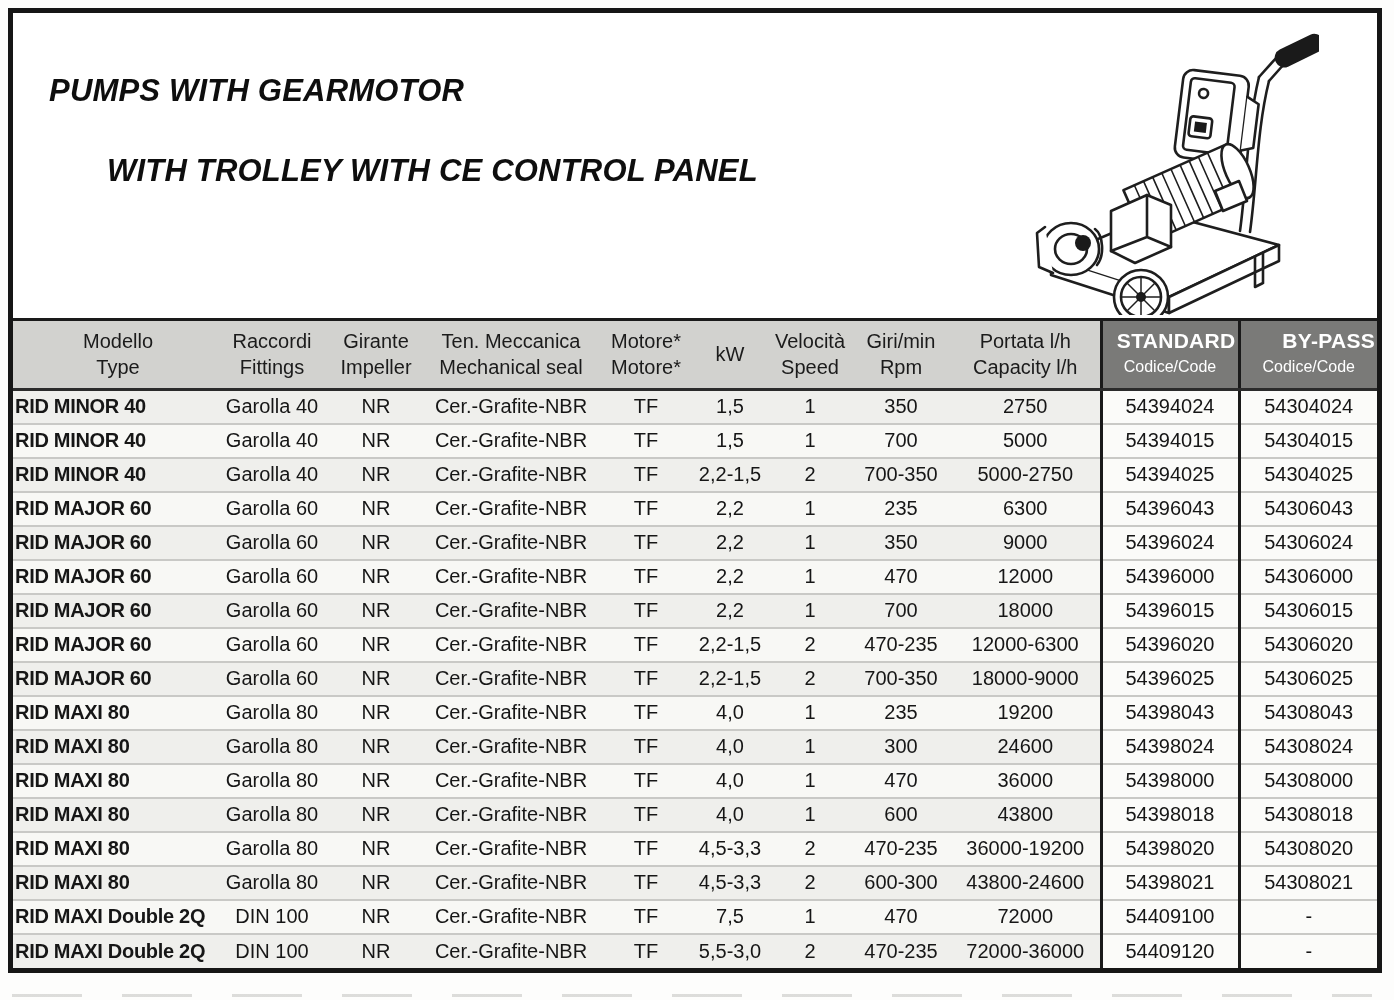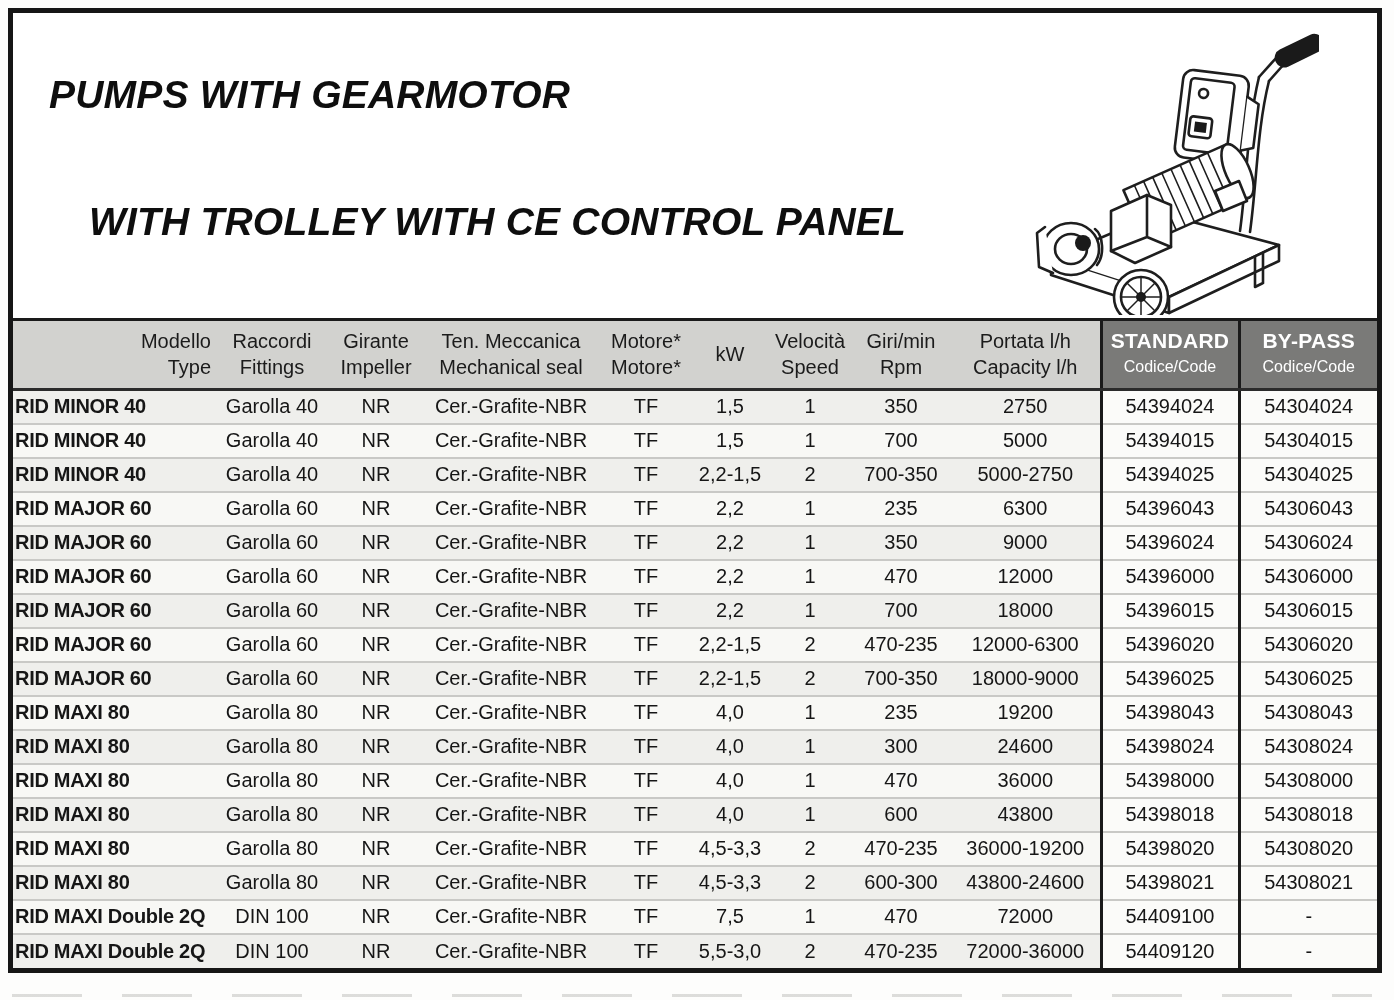"PUMPS WITH GEARMOTOR" .title-line { font-size: 39px -> 31px }
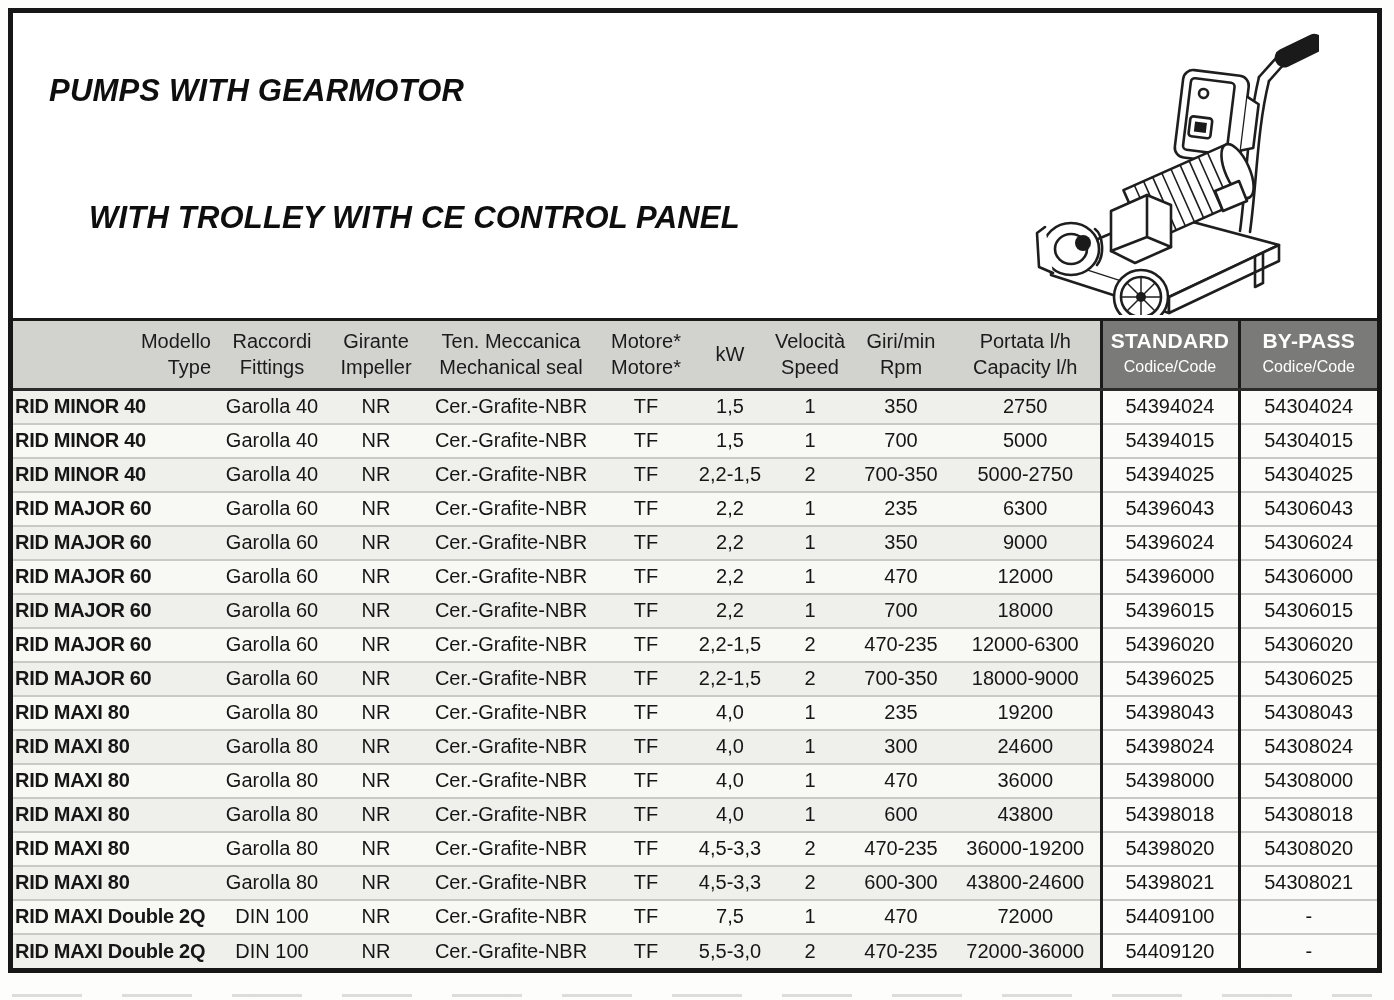"WITH TROLLEY WITH CE CONTROL" .t2 { left: 76px -> 94px; margin-top: 47px -> none }
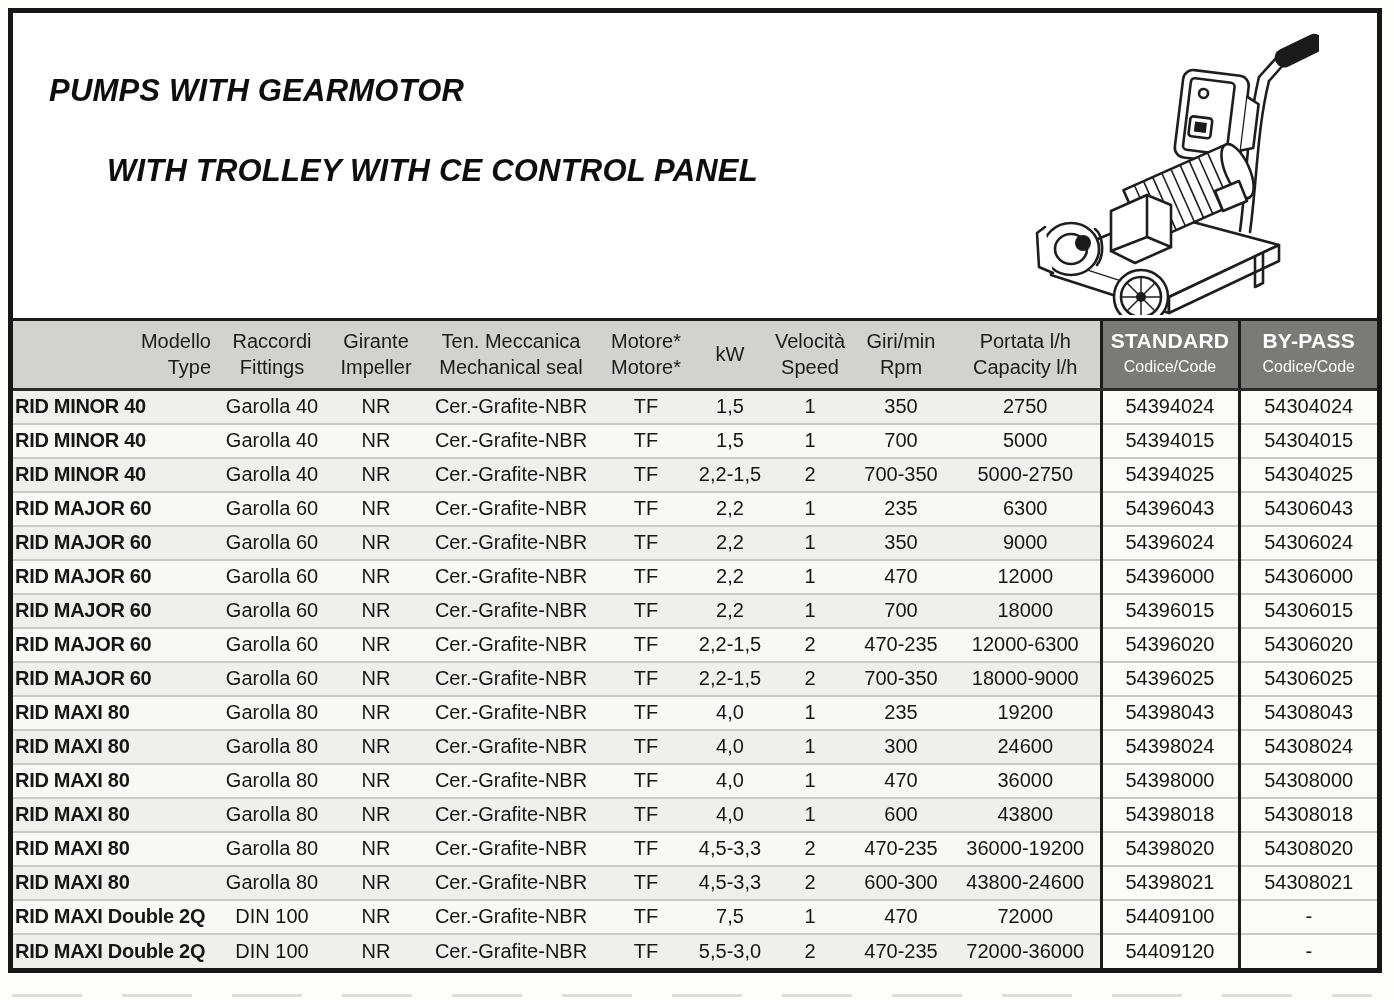"Modello" thead th.first .h1,thead th.first .h2 { text-align: right -> center }
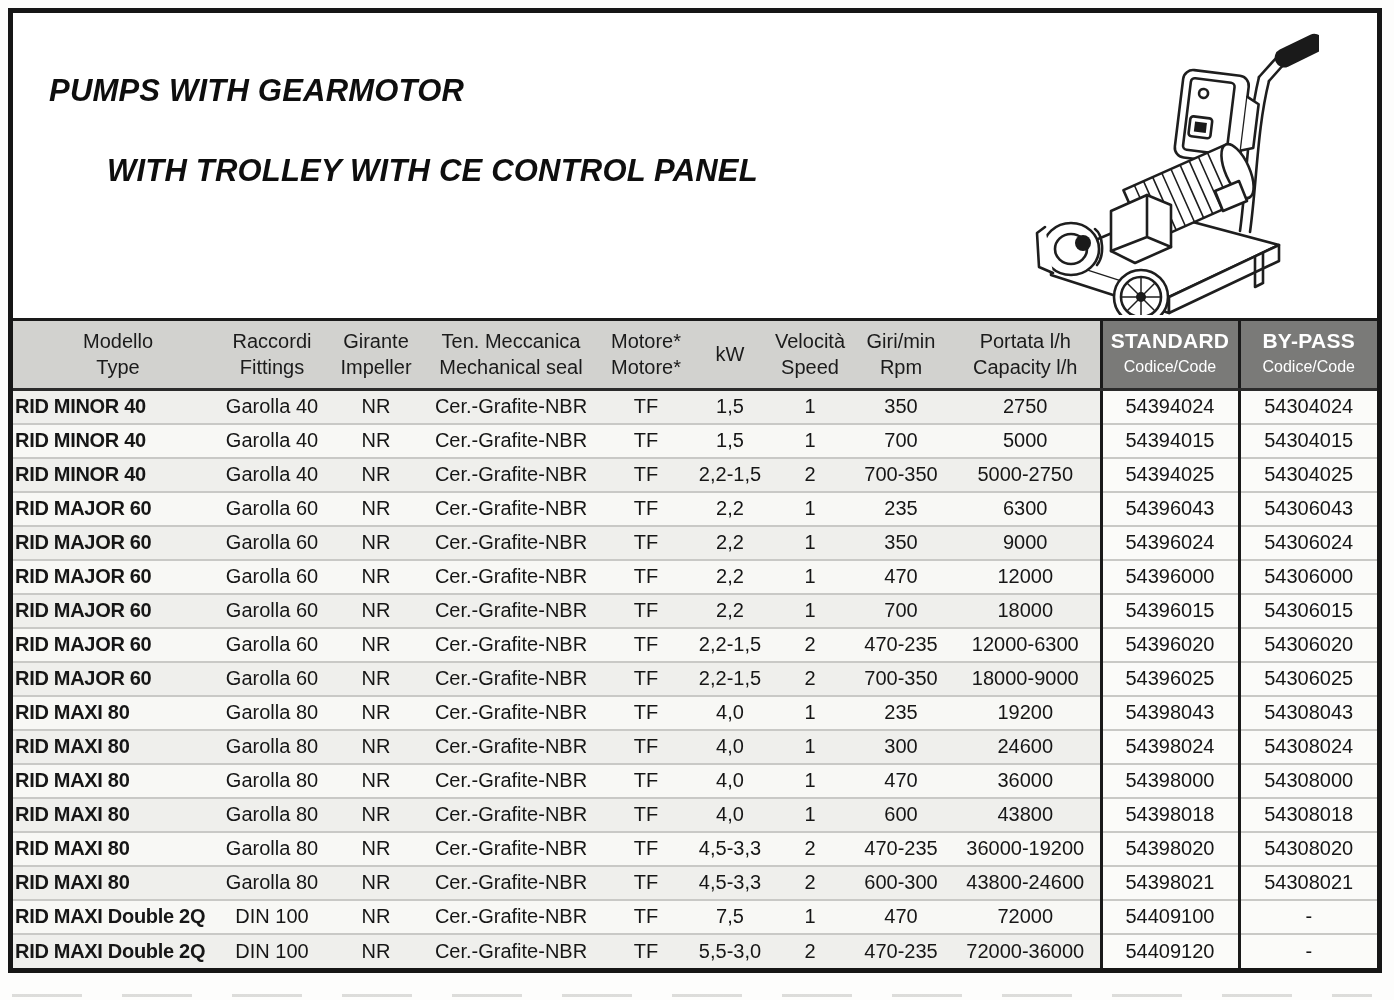"STANDARD" thead th.dark .h1 { text-align: none -> right }
